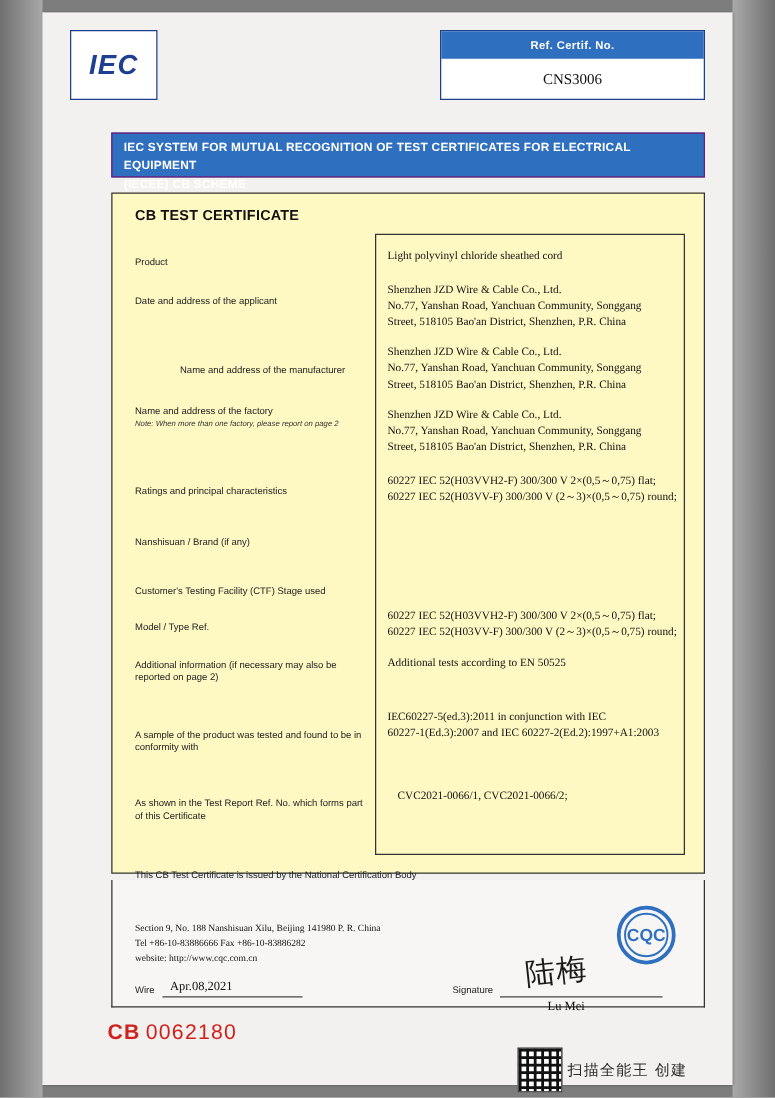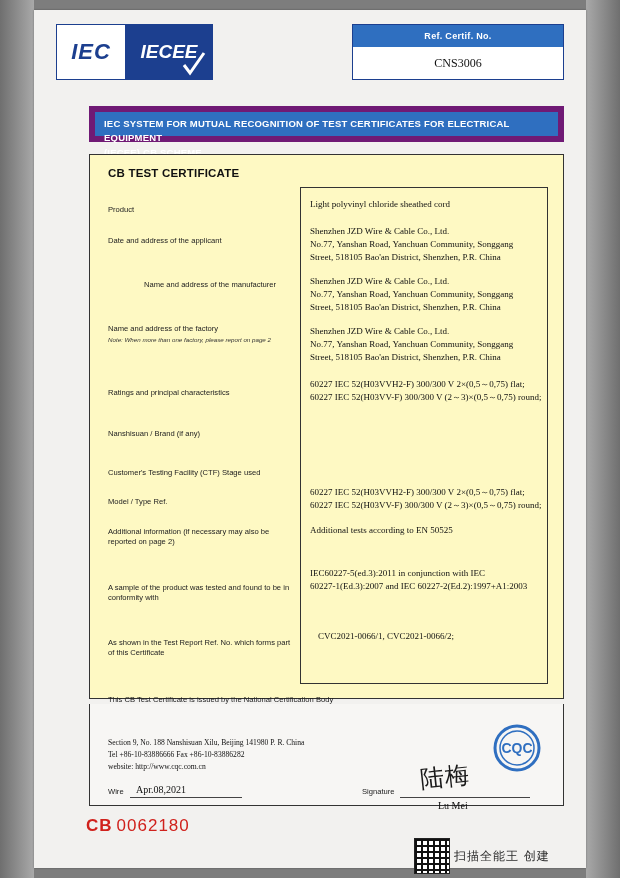"IECEE" div.hdr-iecee { html: <div> <span>IECEE</span> <svg> <path></path> </svg> </div> -> none }
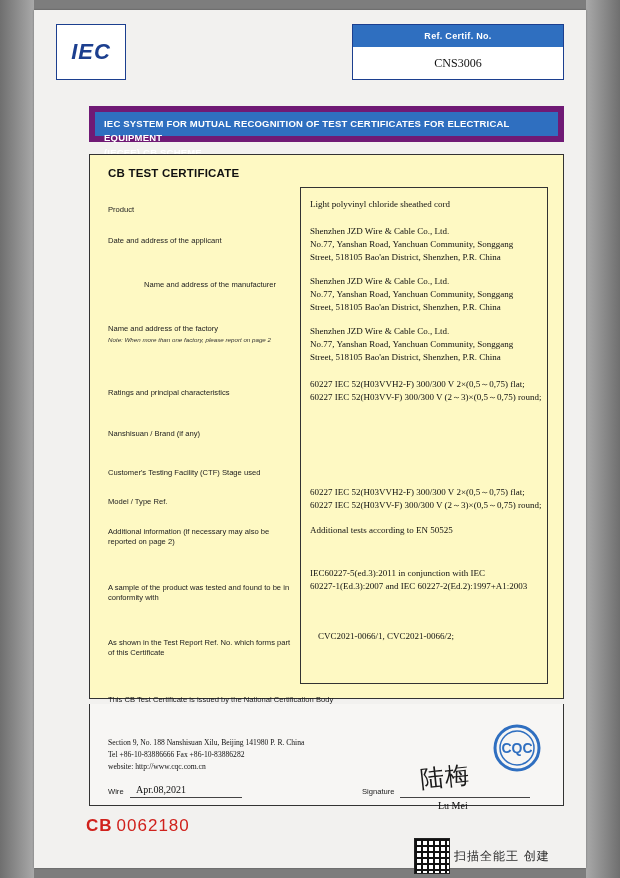"IEC SYSTEM FOR MUTUAL RECOGNITION" .banner { border: 6px solid #701a75 -> 1px solid #701a75 }
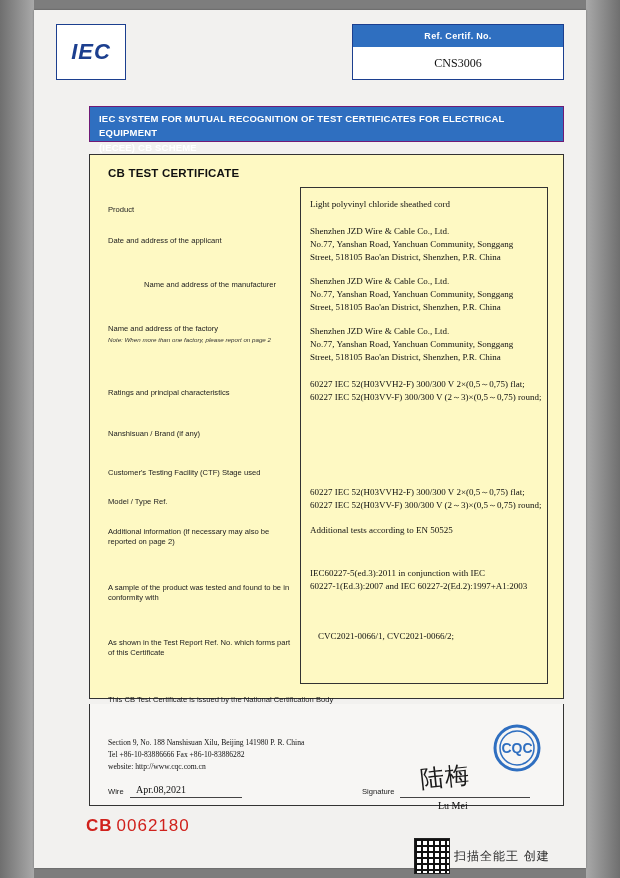"Name and address of the manufacturer" div.lbl { top: 125px -> 136px }
